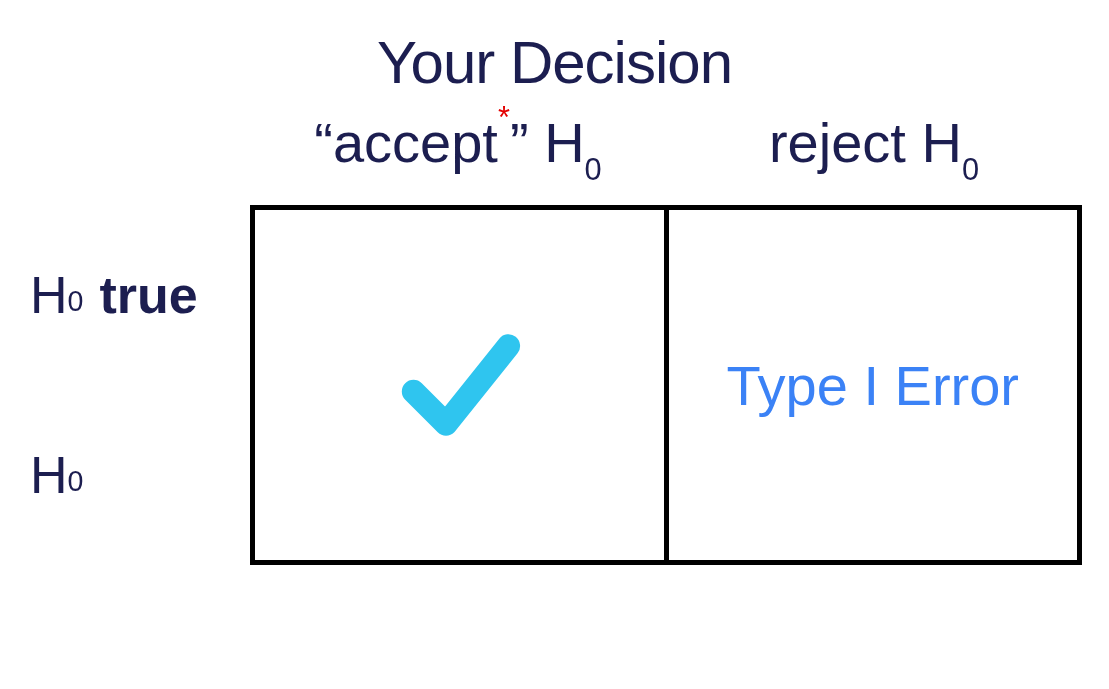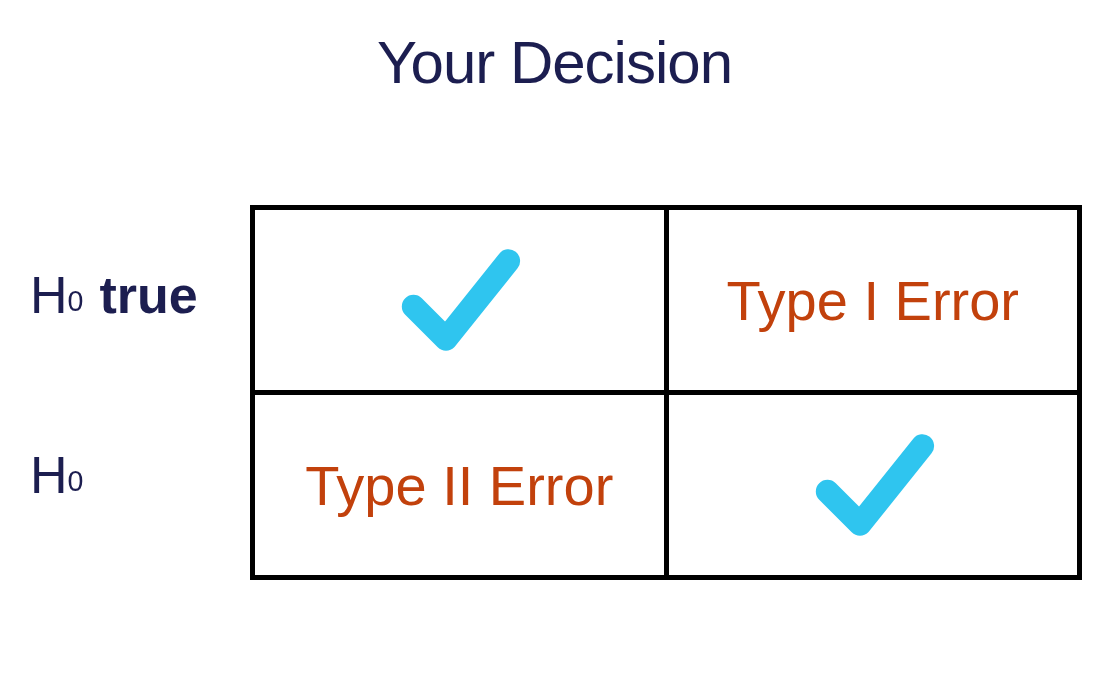"“accept*” H0" div.col-headers { html: none -> <div> <div> <span>“</span><span>accept</span><span>*</span><span>”</span><span> H</span><span>0</span> </div> <div> <span>reject</span><span> H</span><span>0</span> </div> </div> }
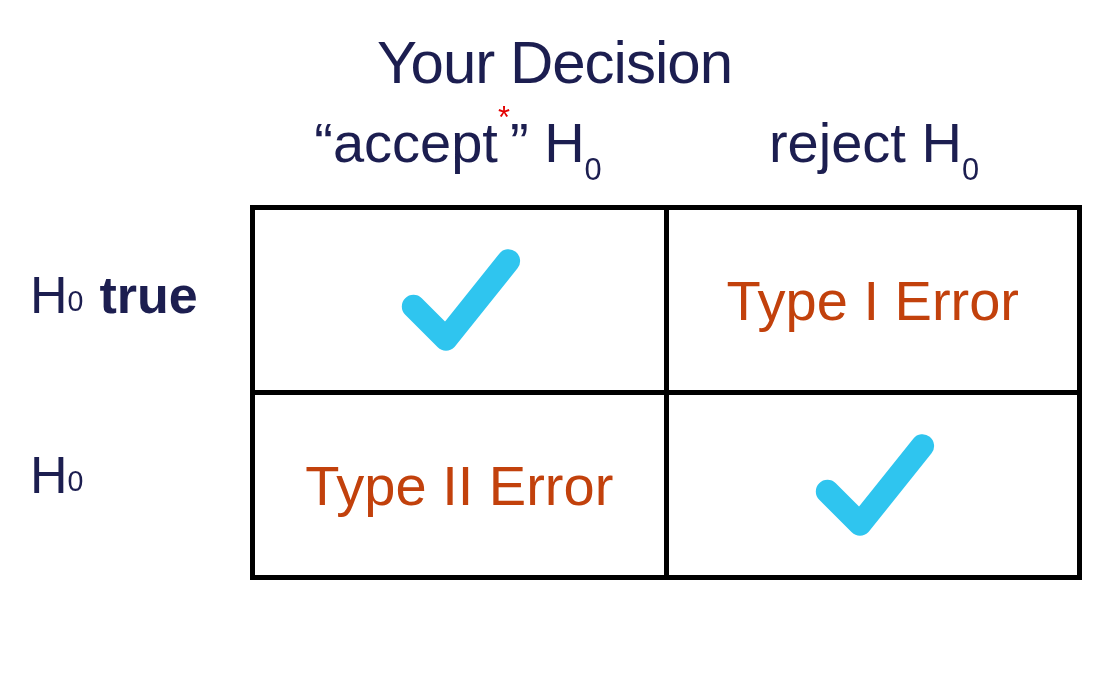"Type I Error" table.decision td { color: #c2410c -> #3b82f6 }
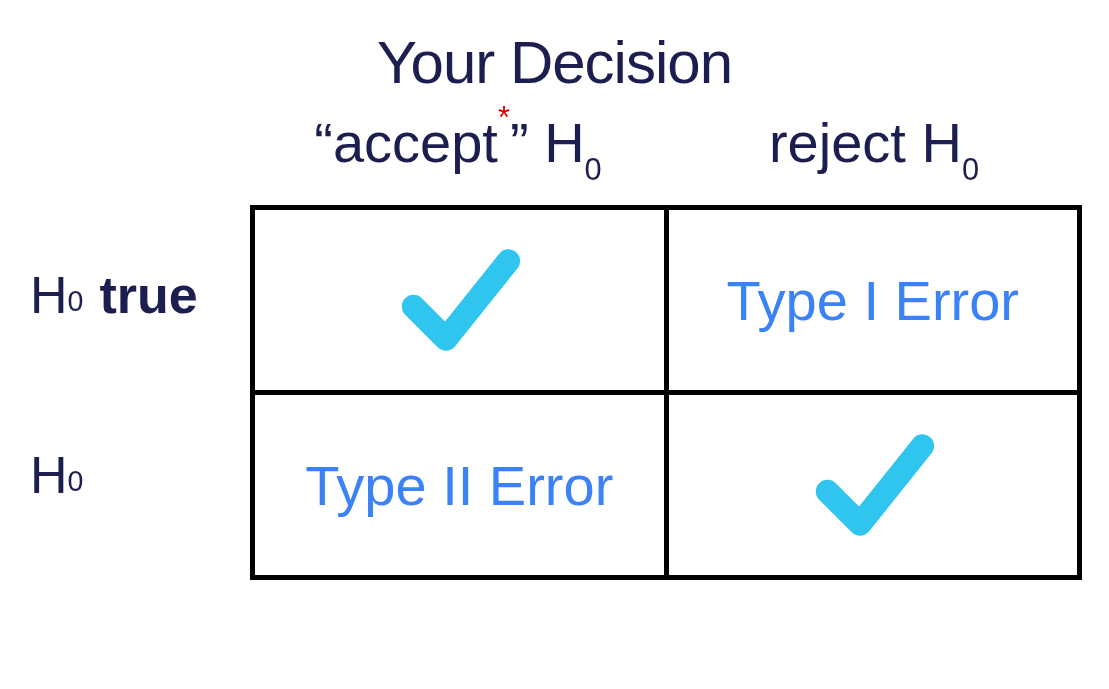"Type II Error" tr { html: <tr> <td>Type II Error</td> <td> <svg> <path></path> </svg> </td> </tr> -> none }
